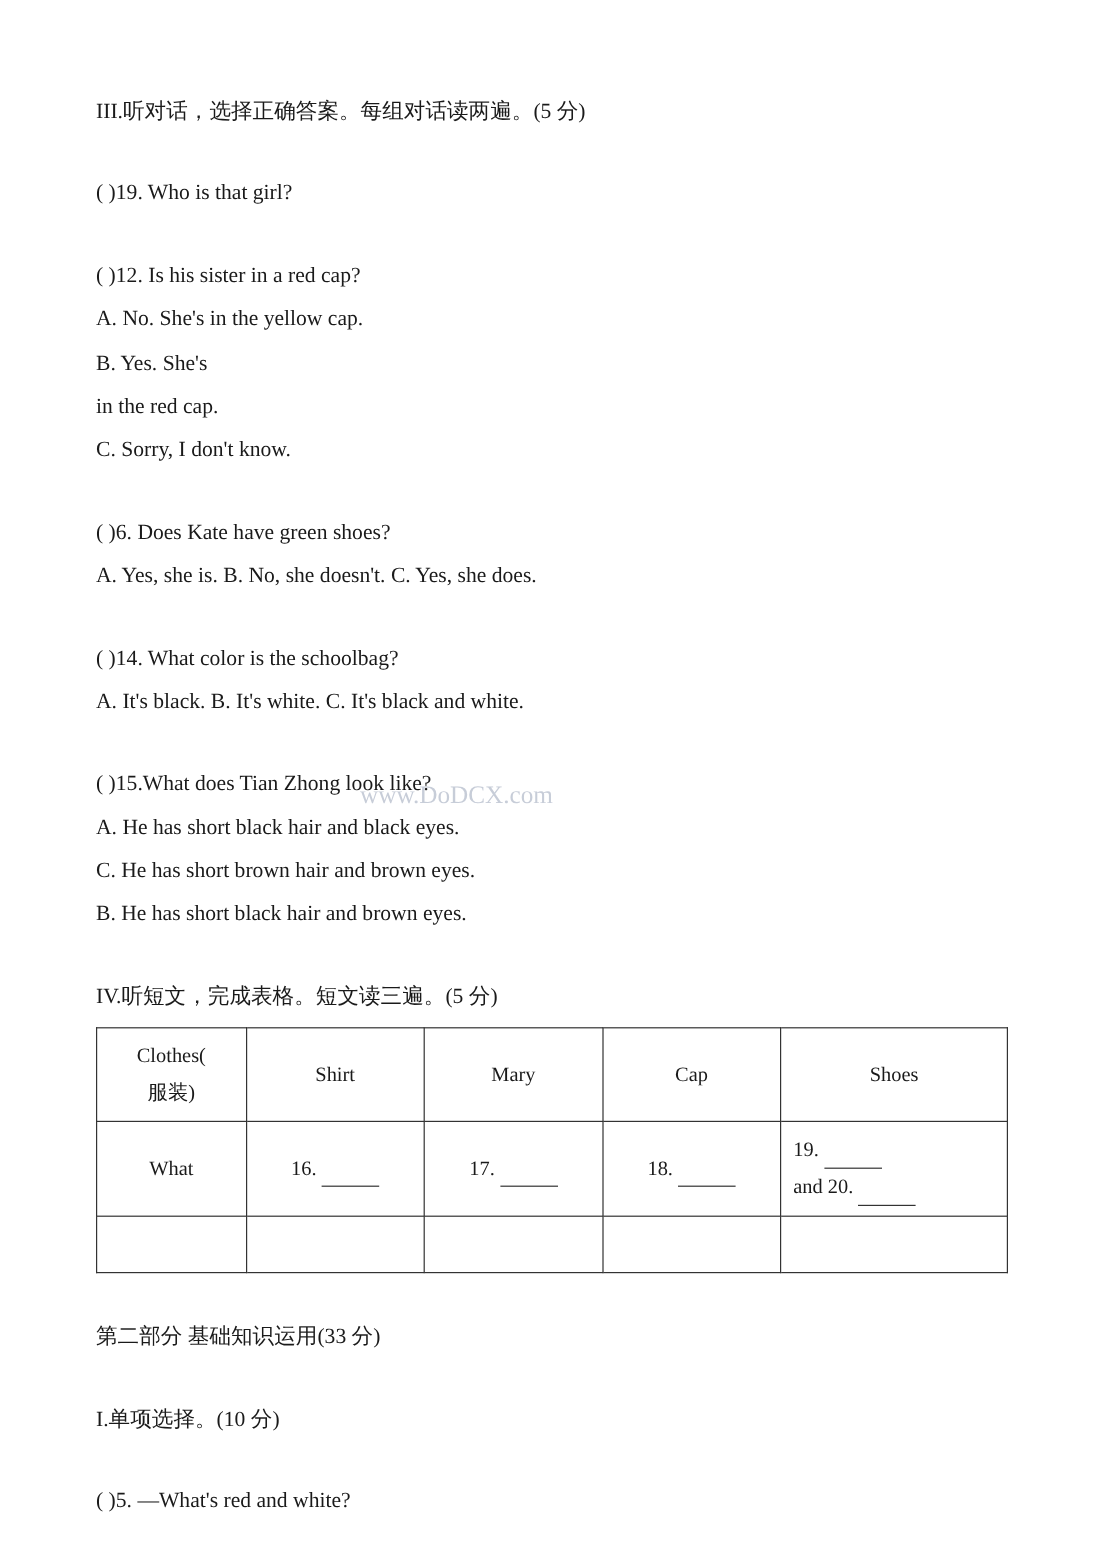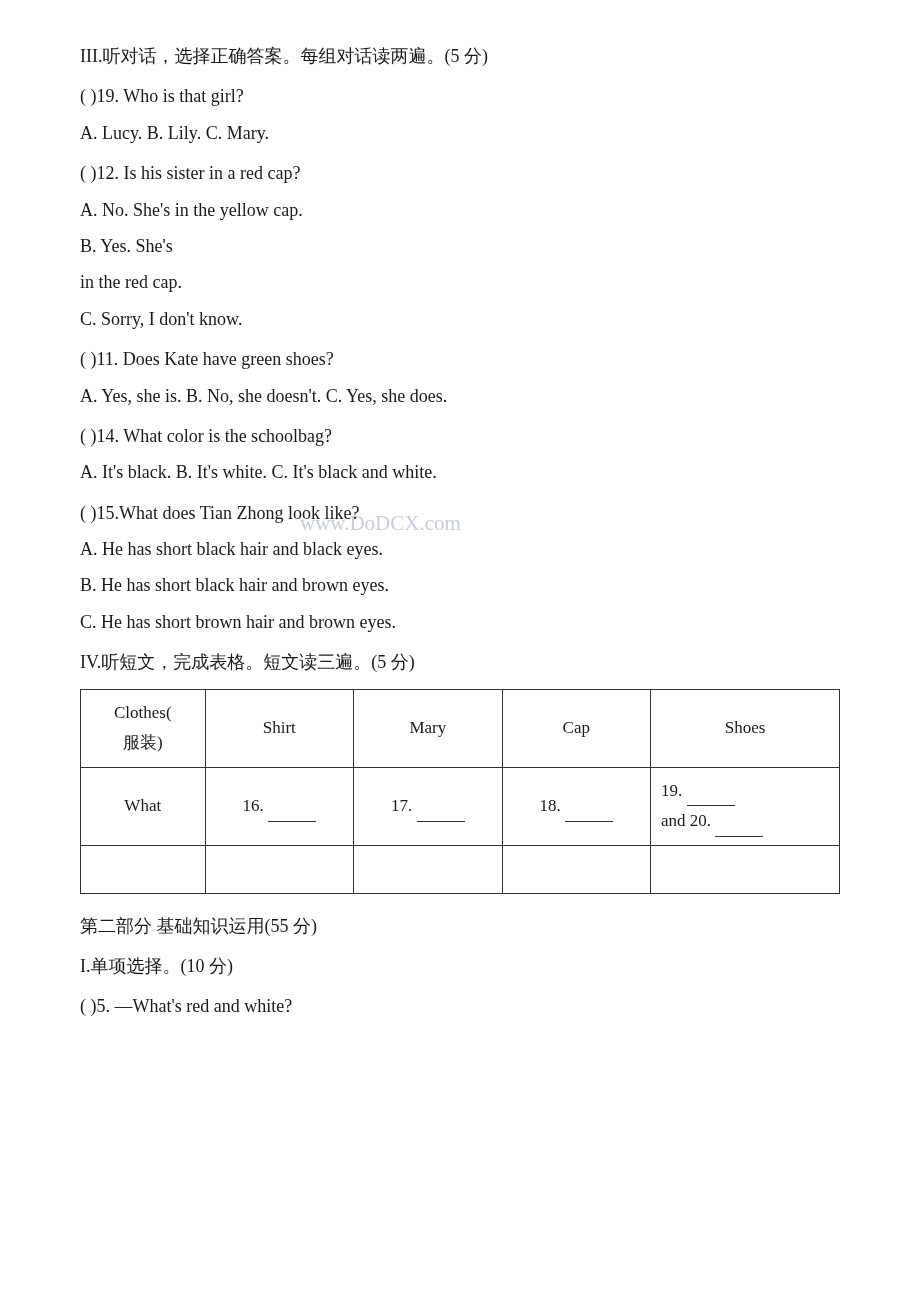"III.听对话，选择正确答案。每组对话读两遍。(5 分)" .section { margin-top: none -> 36px }
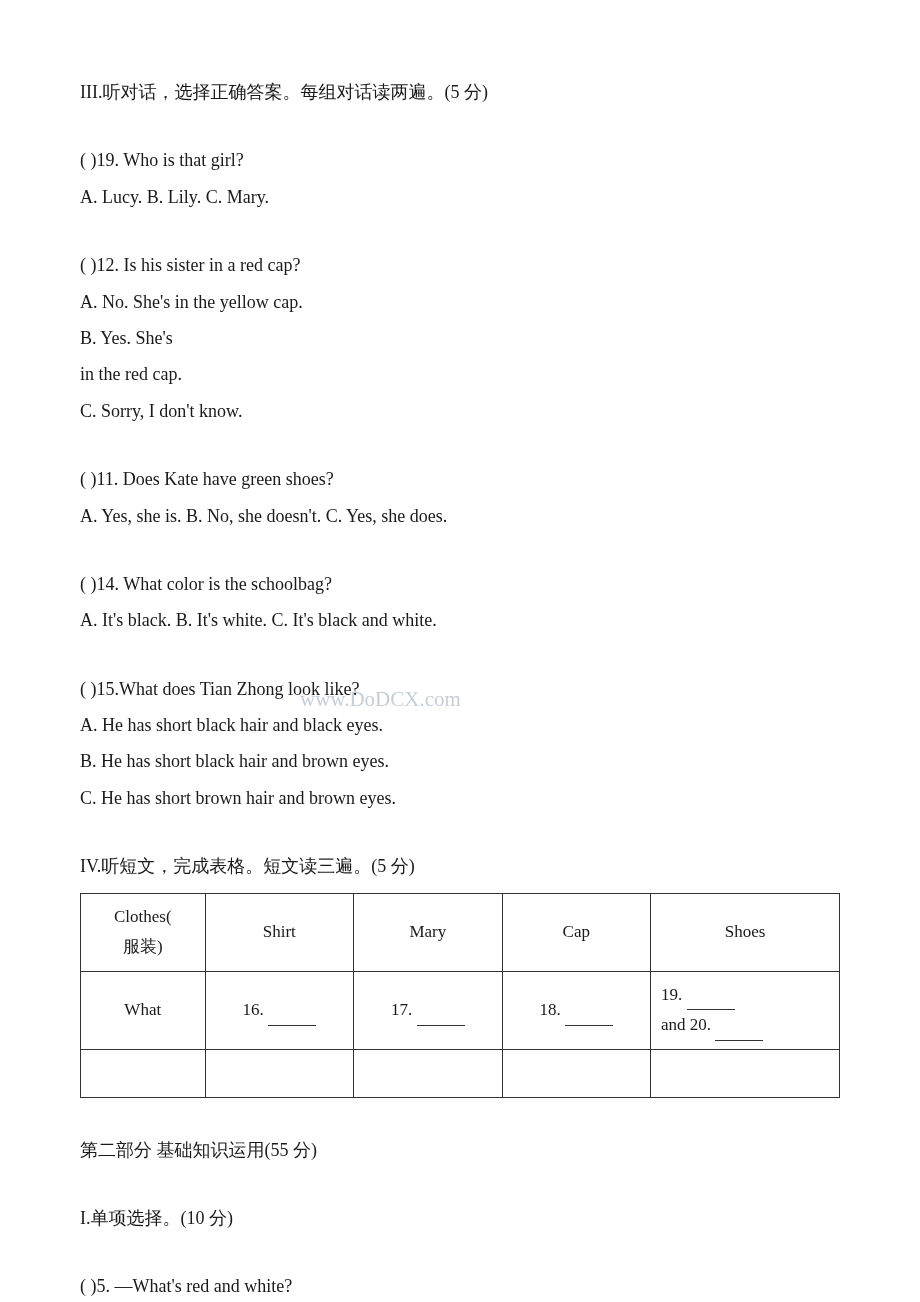"A. Lucy. B. Lily. C." span.line { html: <span>A. Lucy. B. Lily. C. Mary.</span> -> none }
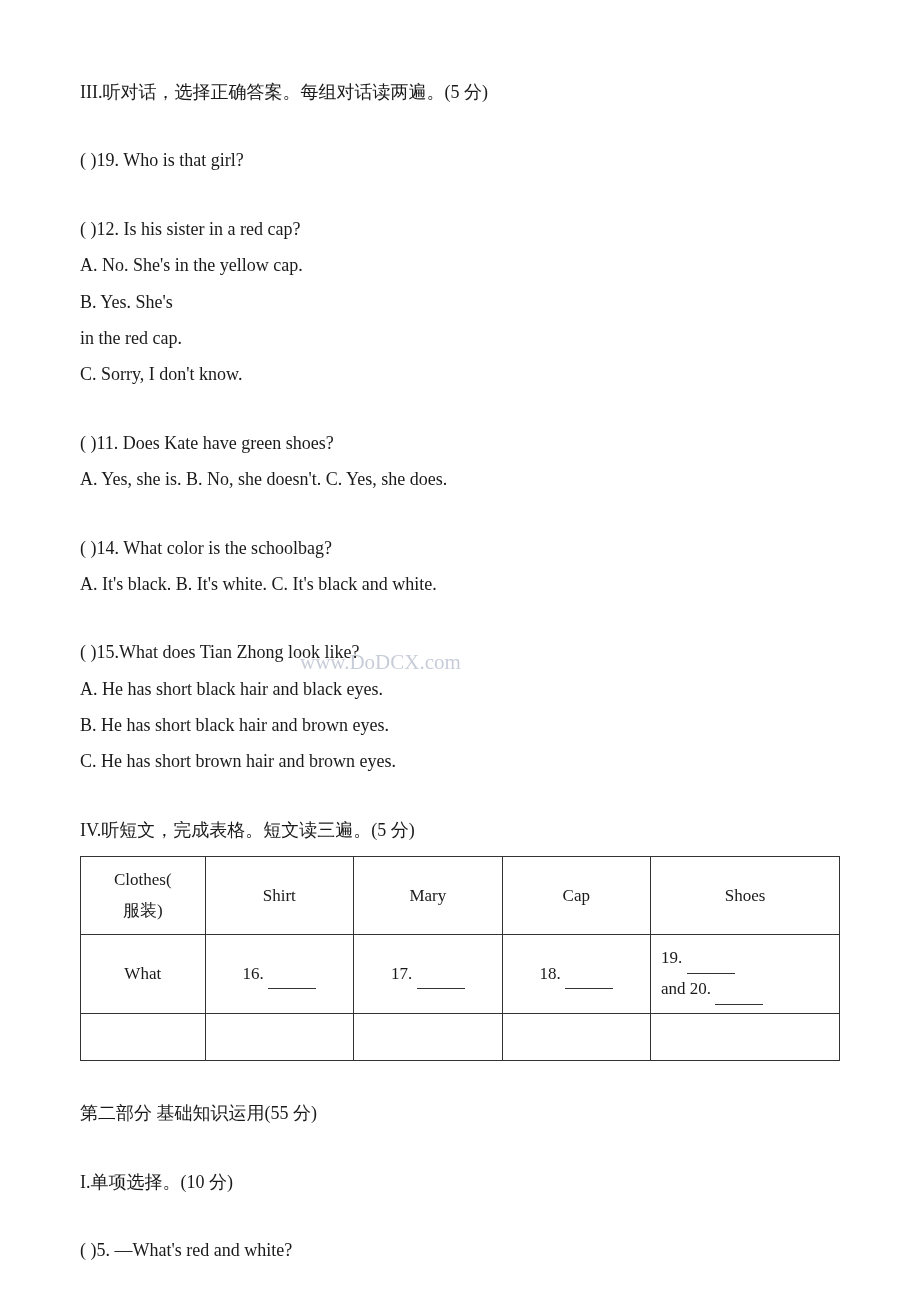"( )11. Does Kate have" span.line { text: 11 -> 6 }
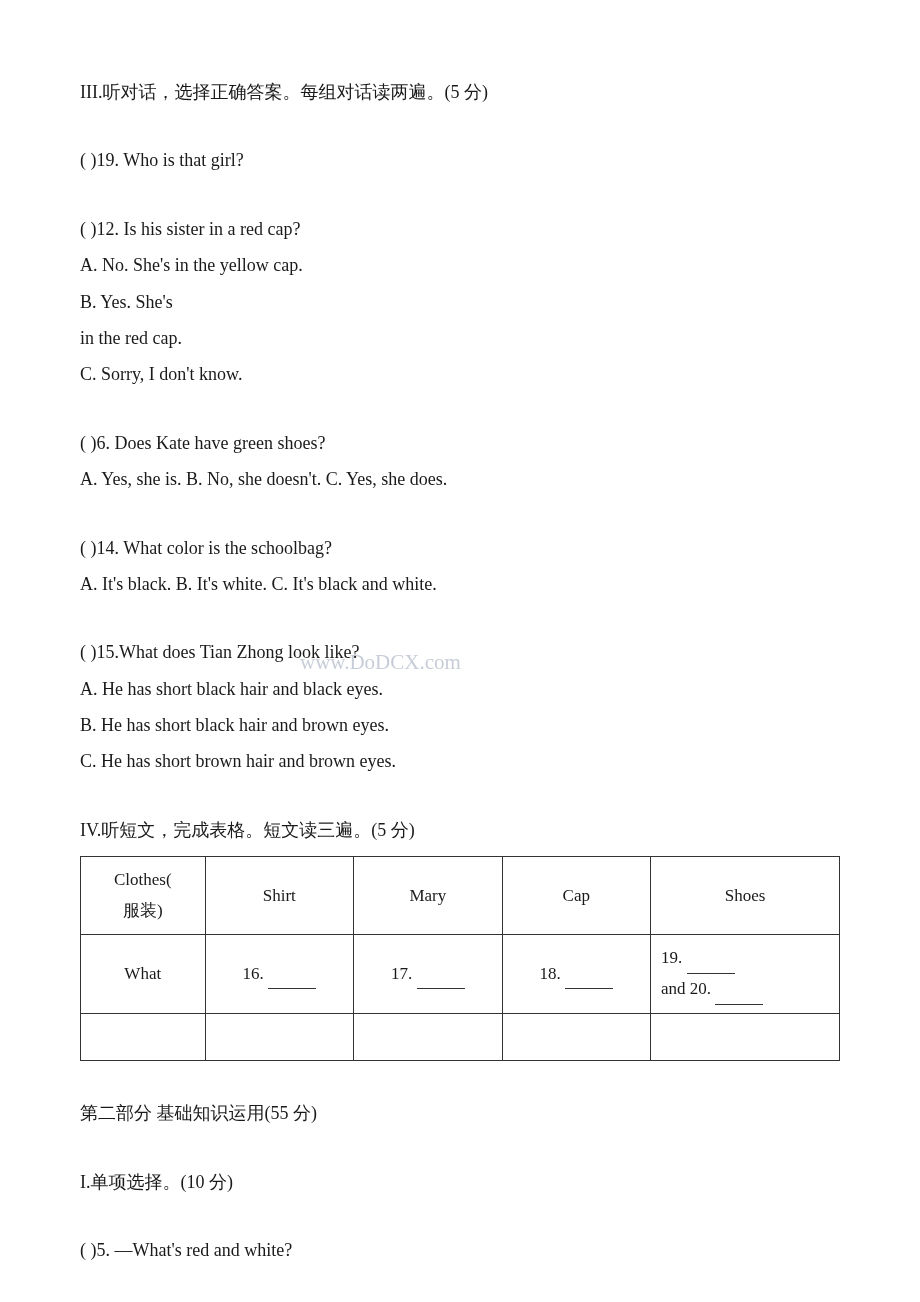"B. He has short black" span.line { order: before "C. He has short brown" -> after "C. He has short brown" }
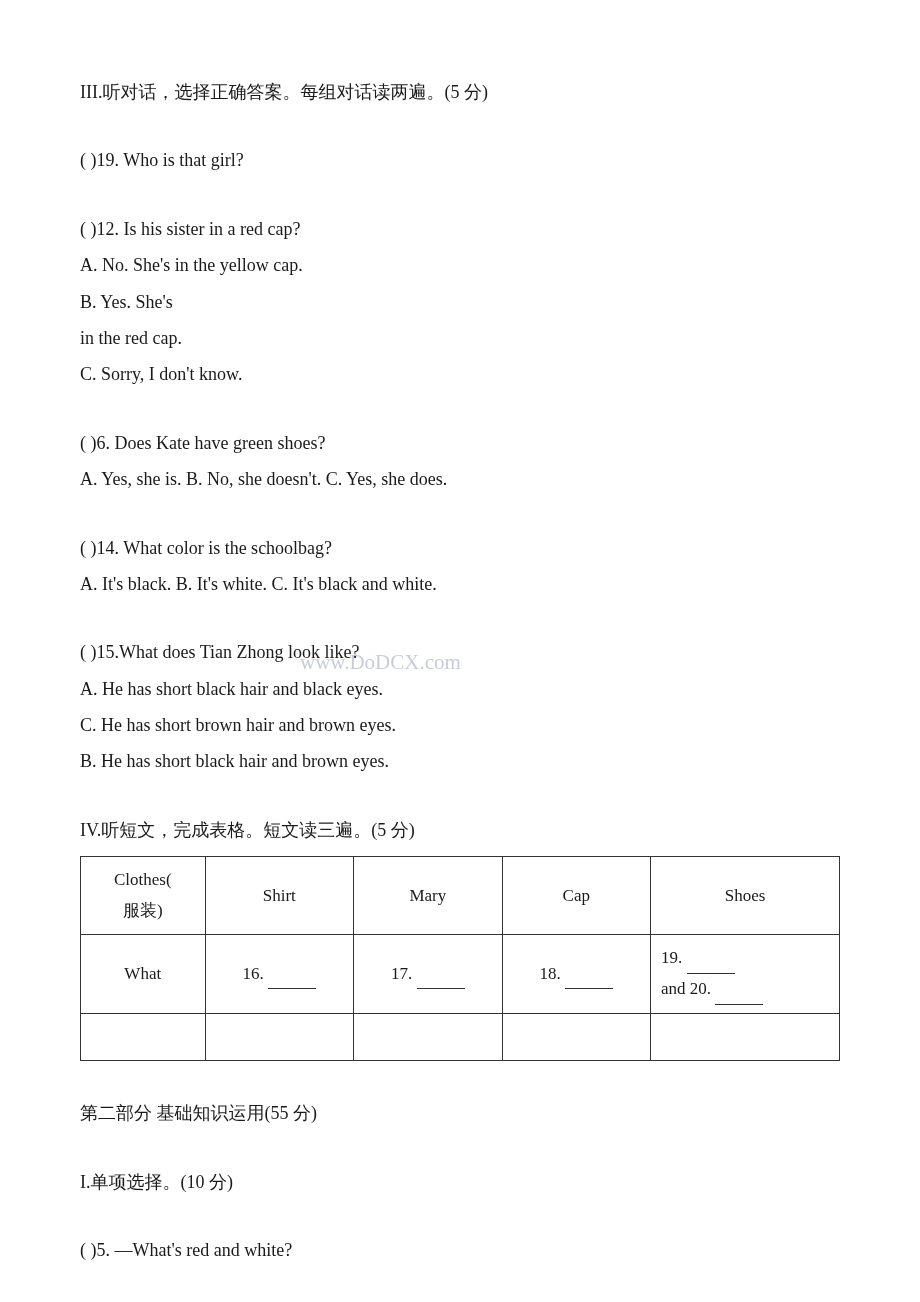"第二部分 基础知识运用(55 分)" span.line { text: 55 -> 33 }
